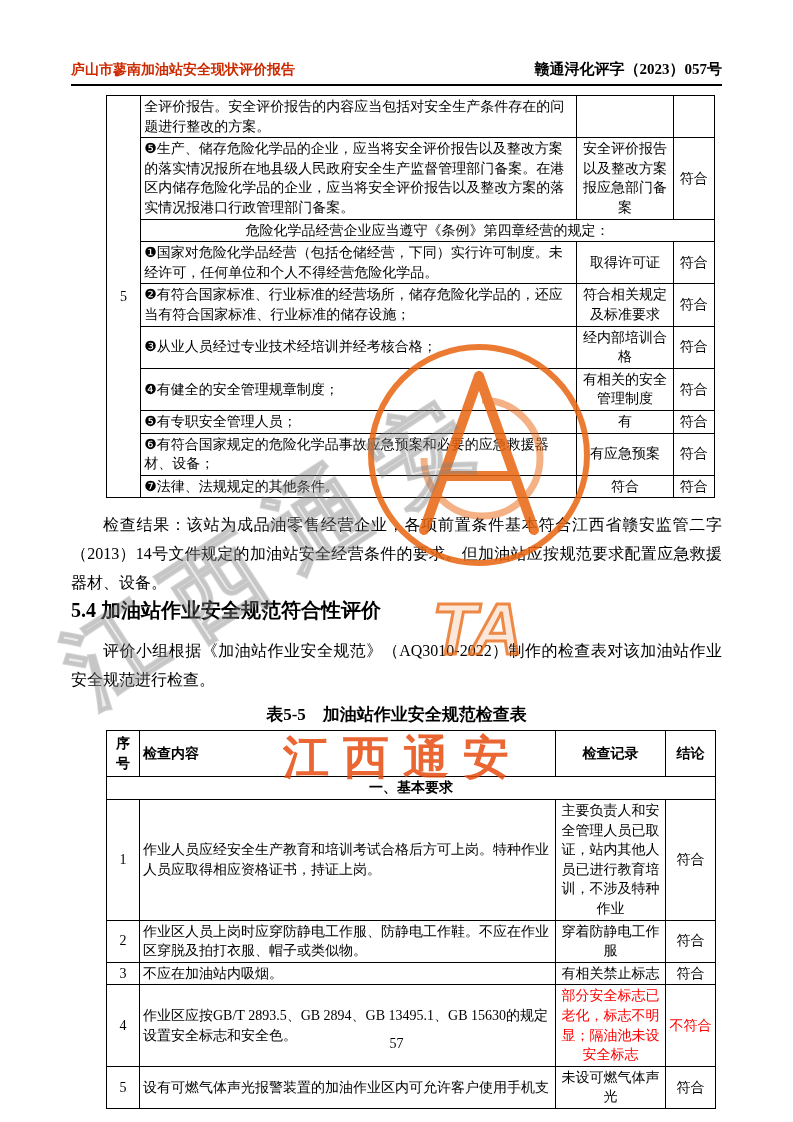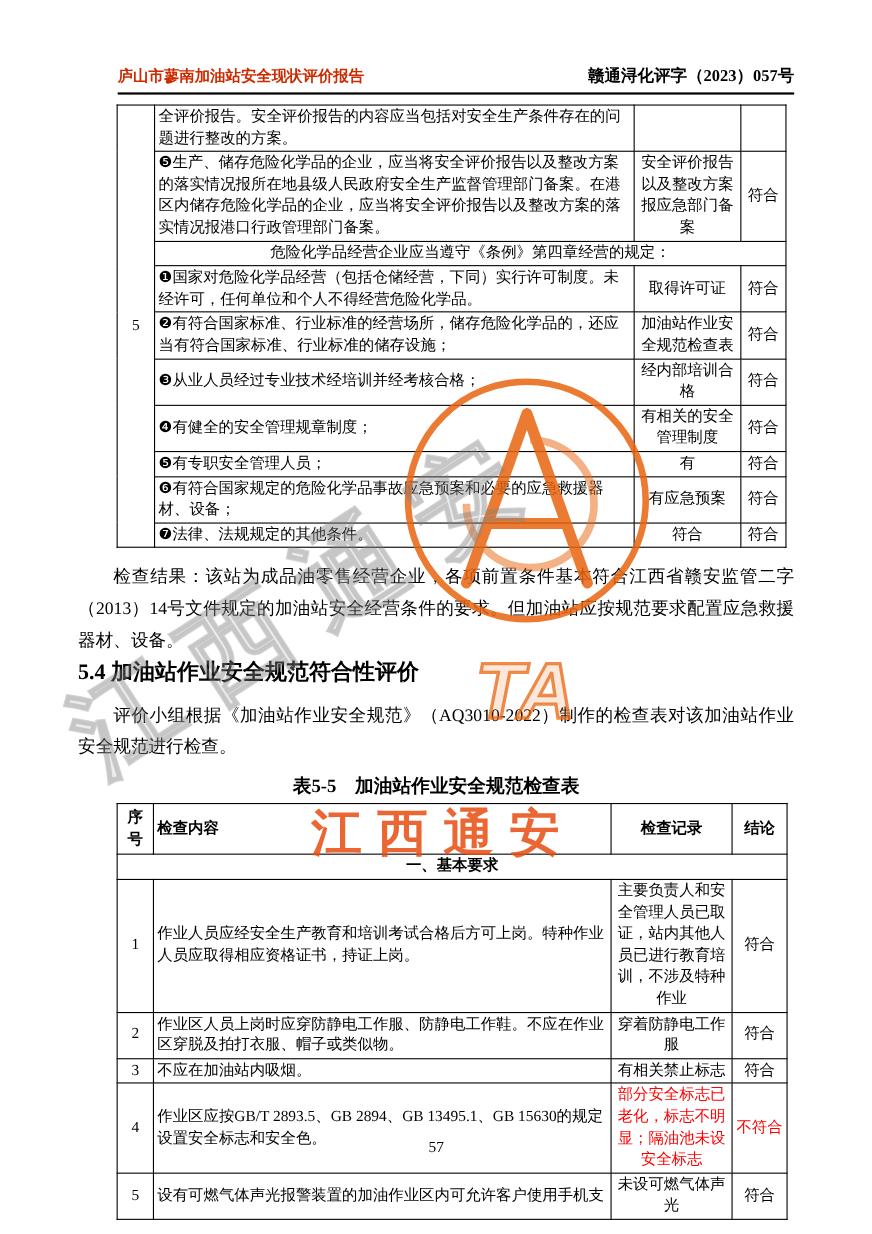"庐山市蓼南加油站安全现状评价报告" .doc-header { margin-left: 36px -> none }
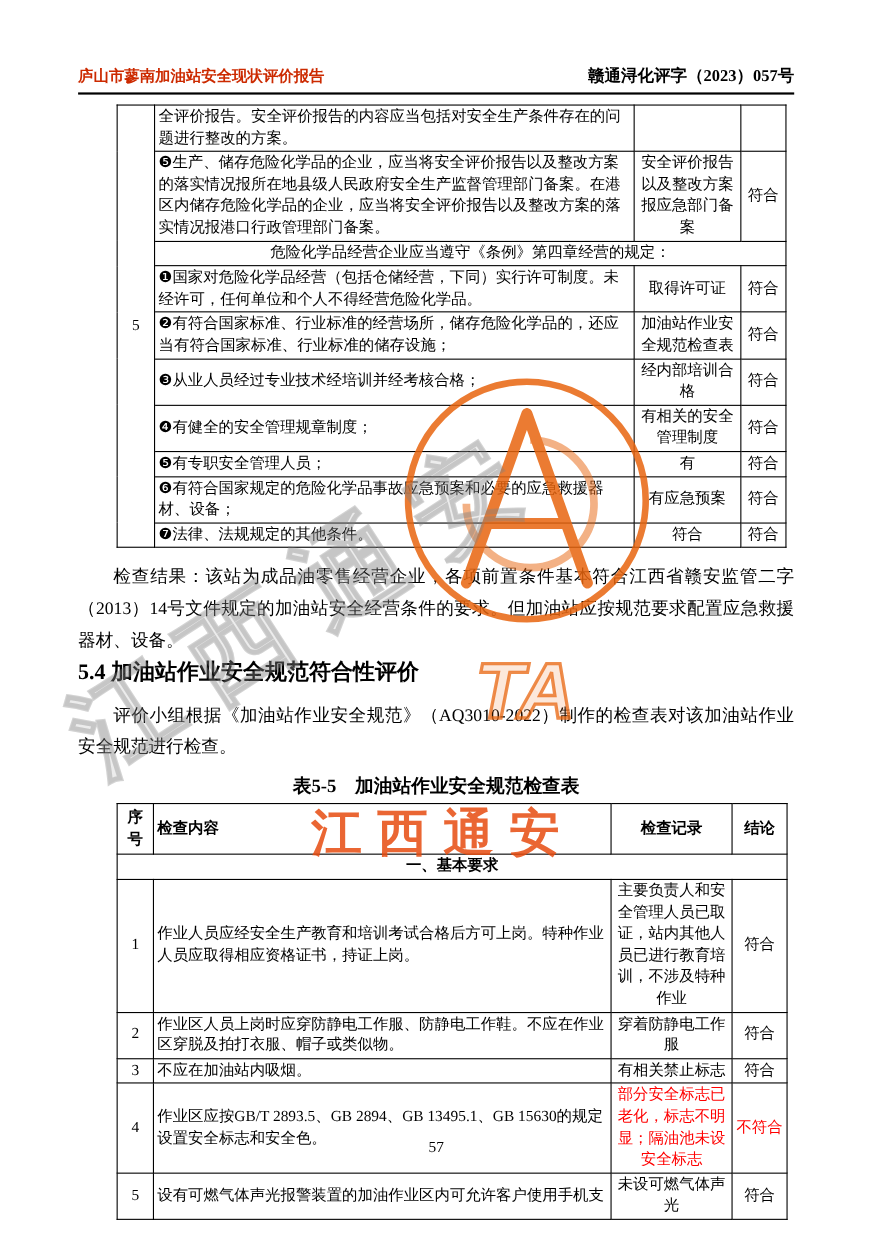"加油站作业安全规范检查表" td.record-cell { text: 加油站作业安全规范检查表 -> 符合相关规定及标准要求 }
